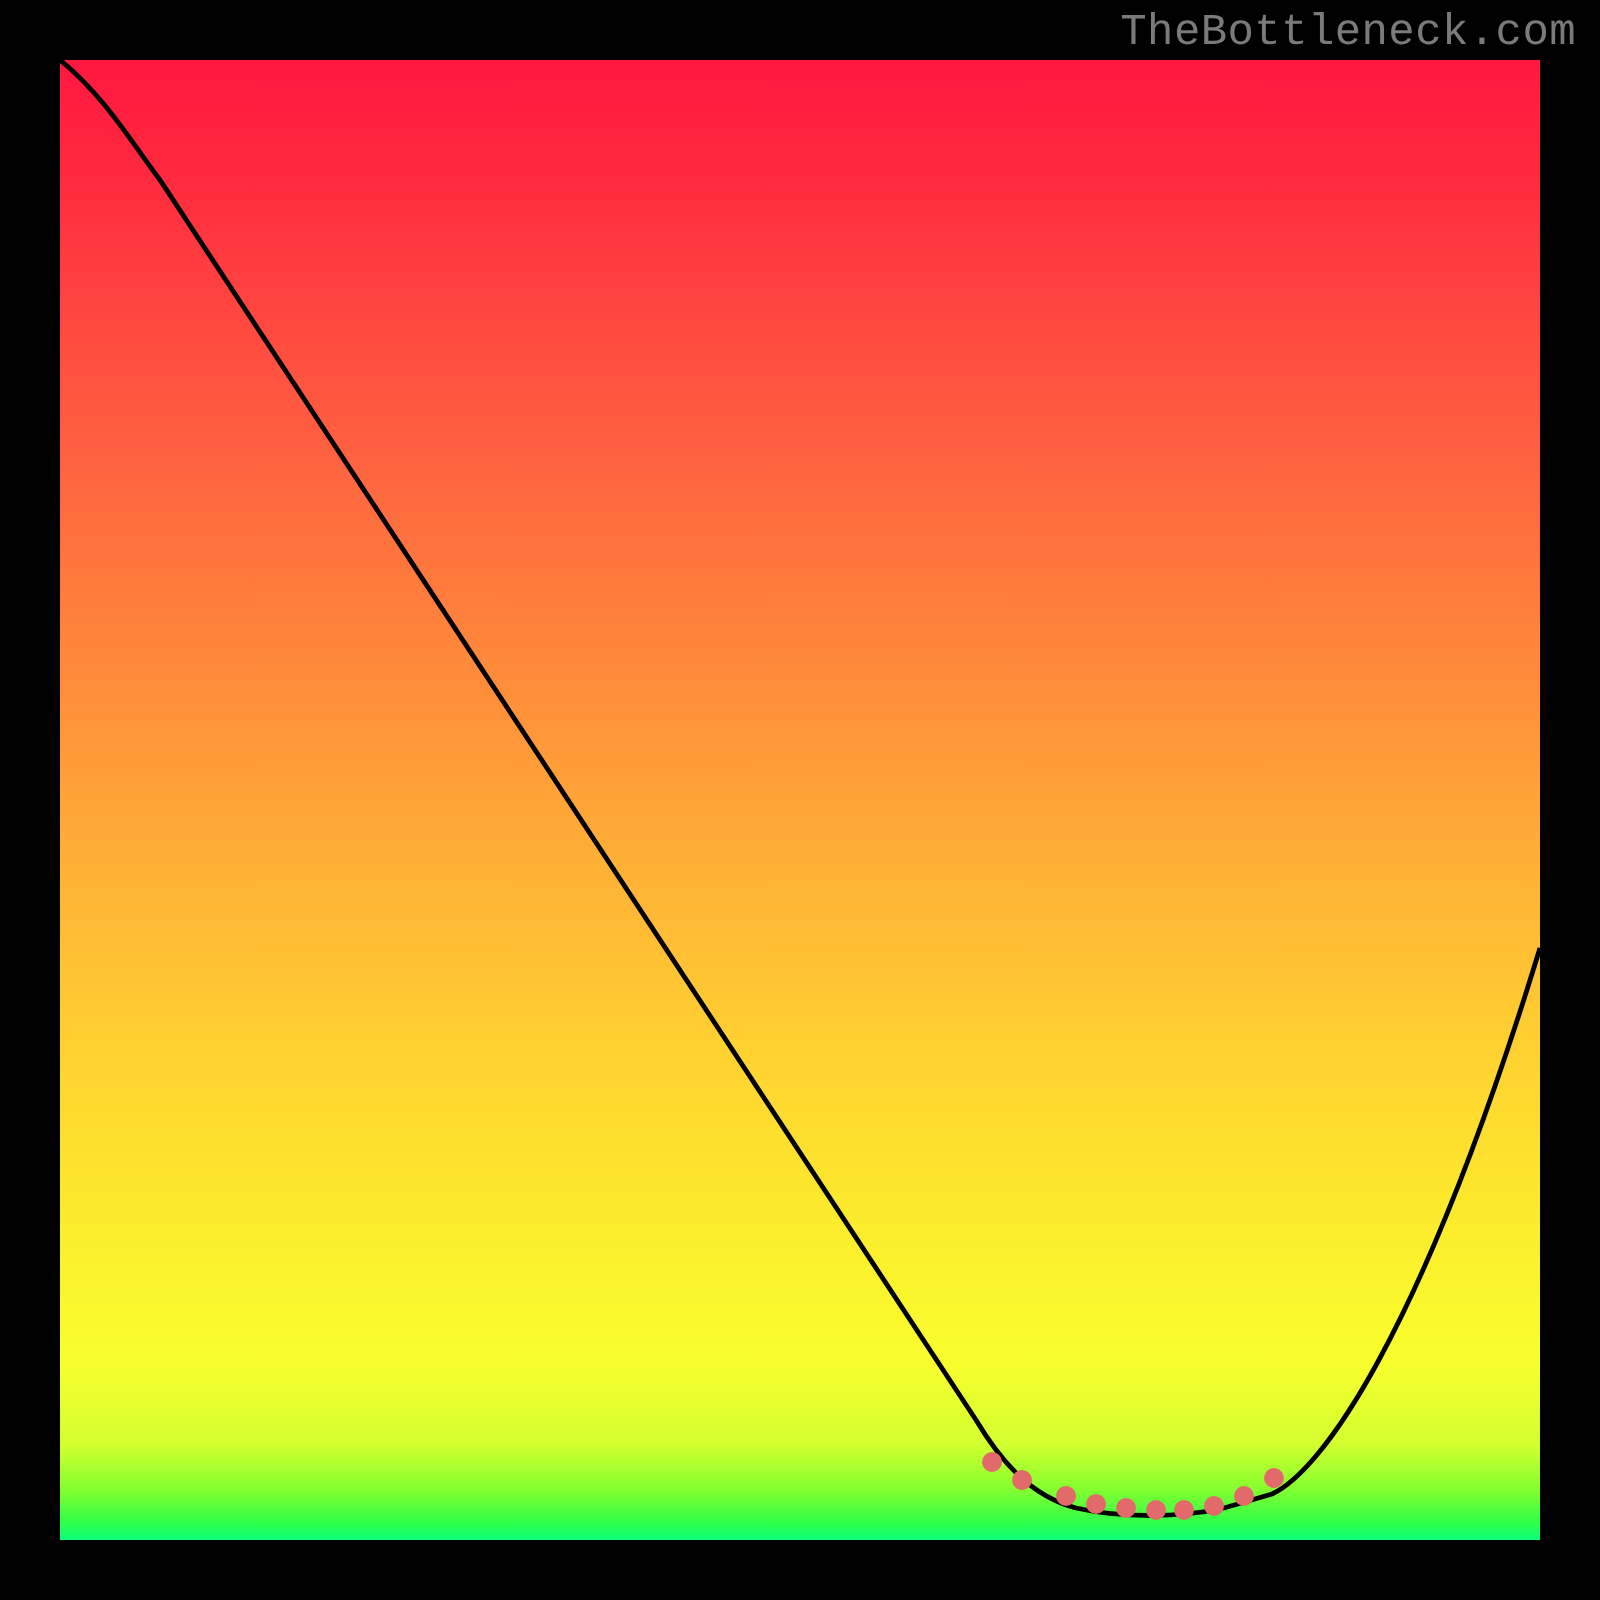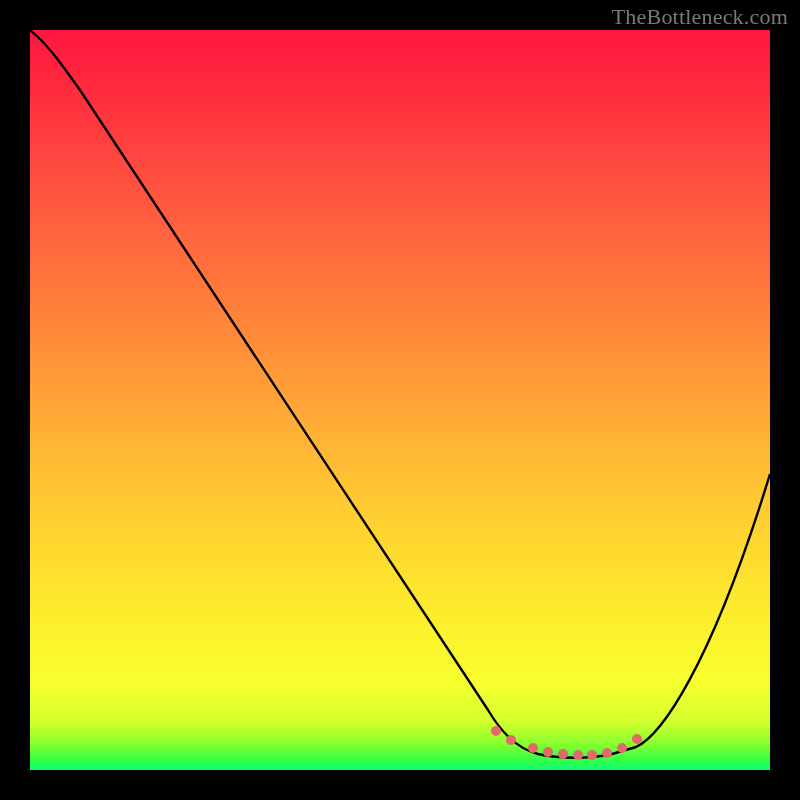"TheBottleneck.com" .watermark { font-family: Liberation Serif, serif -> Liberation Mono, monospace }
